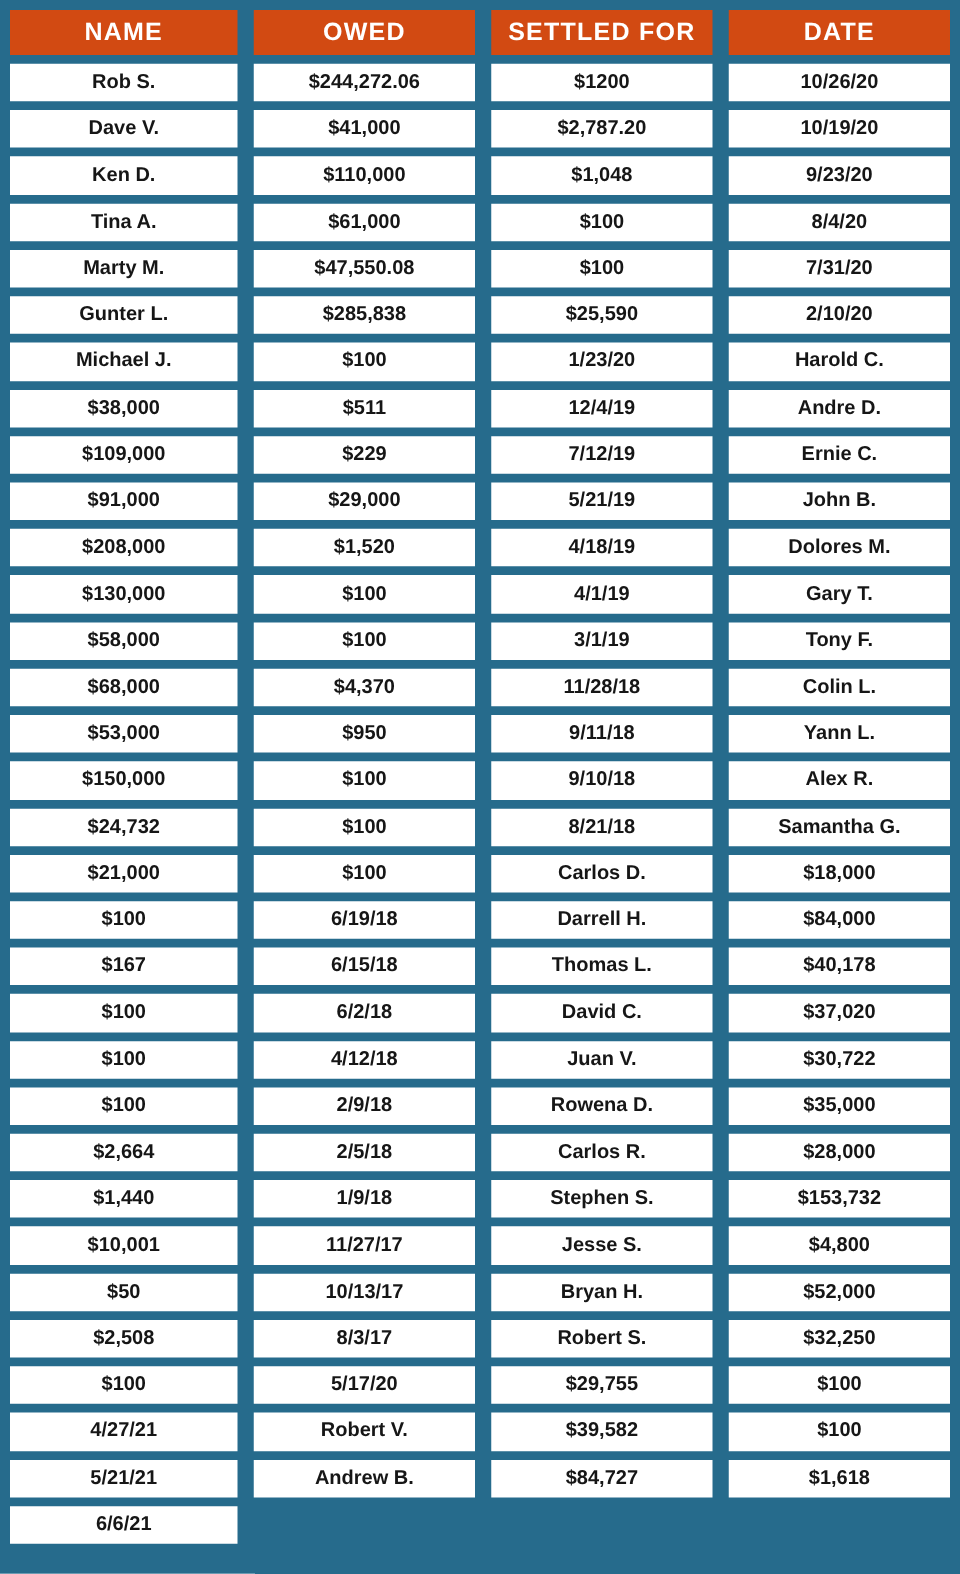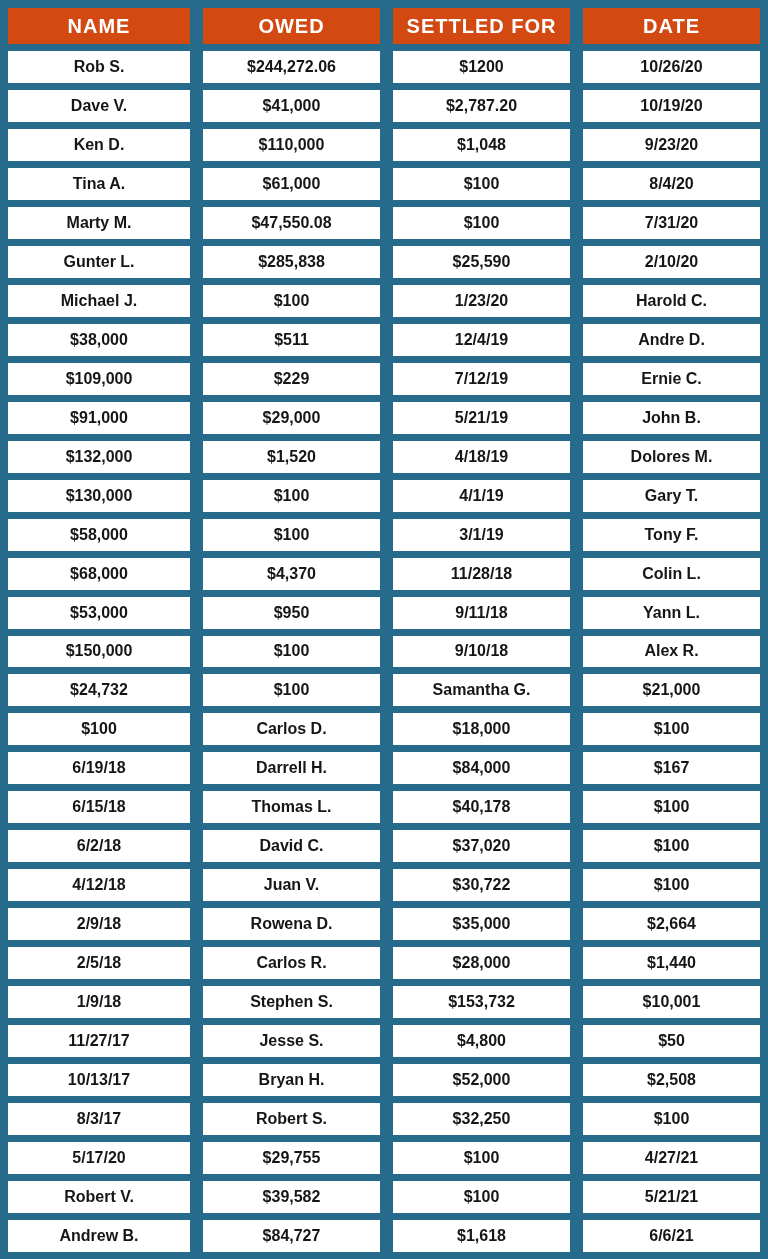"NAME" .grid { padding: 8px 8px 7px 8px -> 8px 8px 24px 8px }
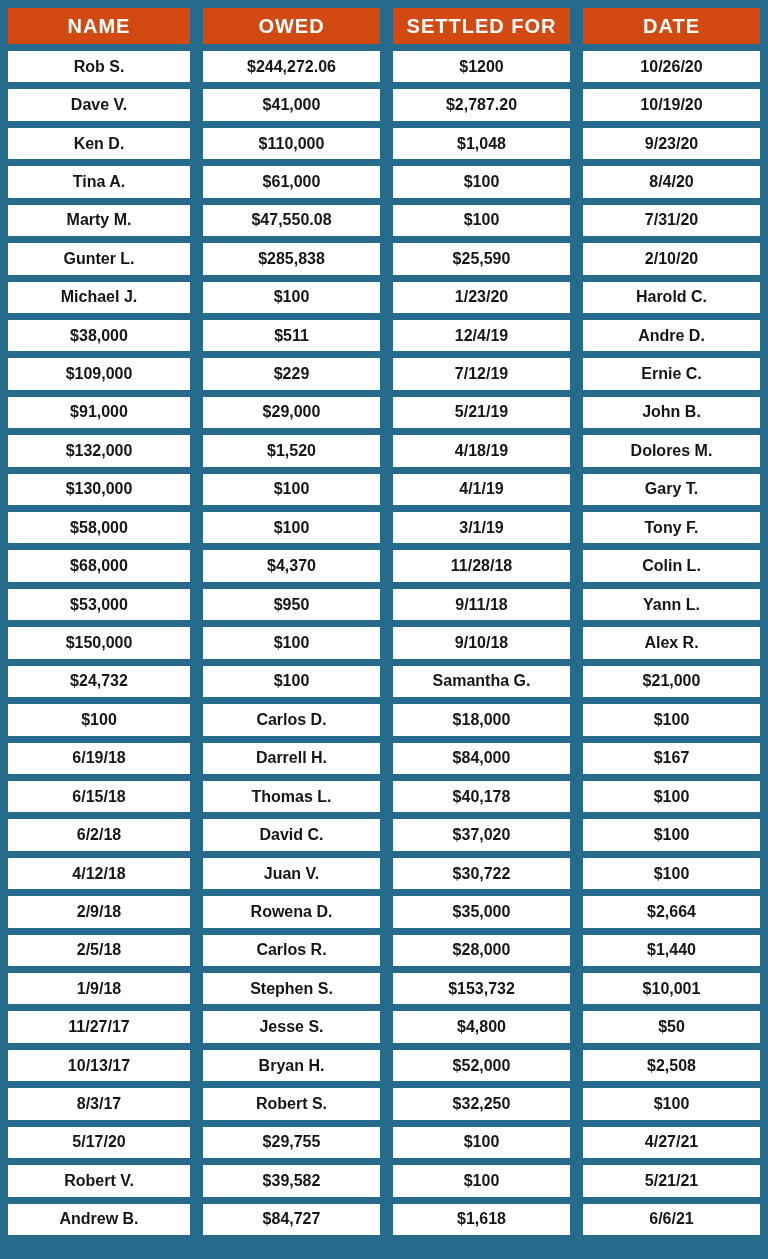"$132,000" div.cell { text: $132,000 -> $208,000 }
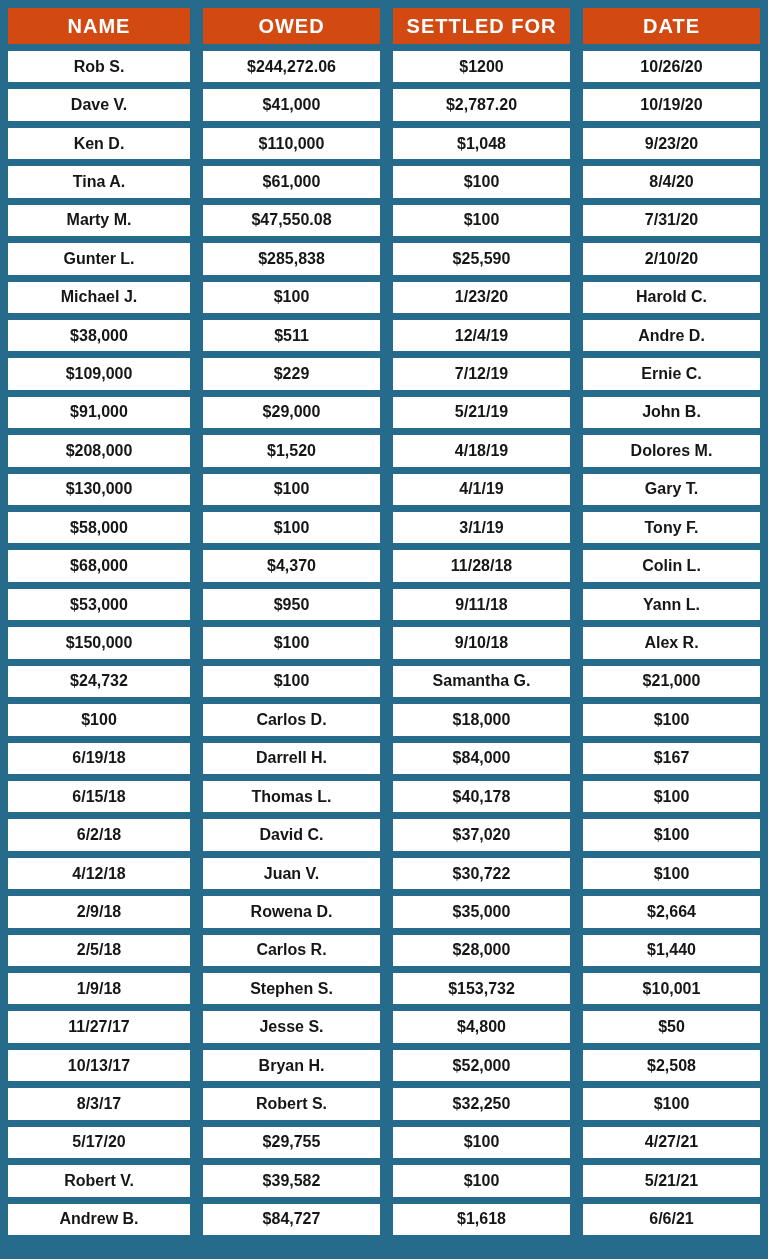"8/21/18" div.cell { html: none -> <div>8/21/18</div> }
